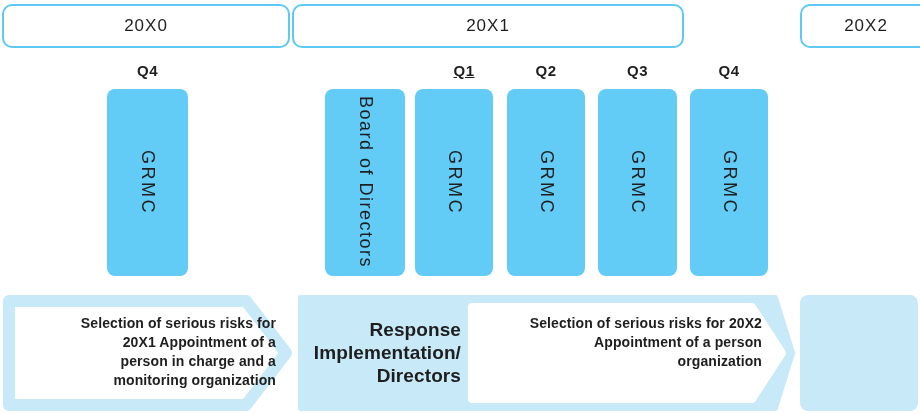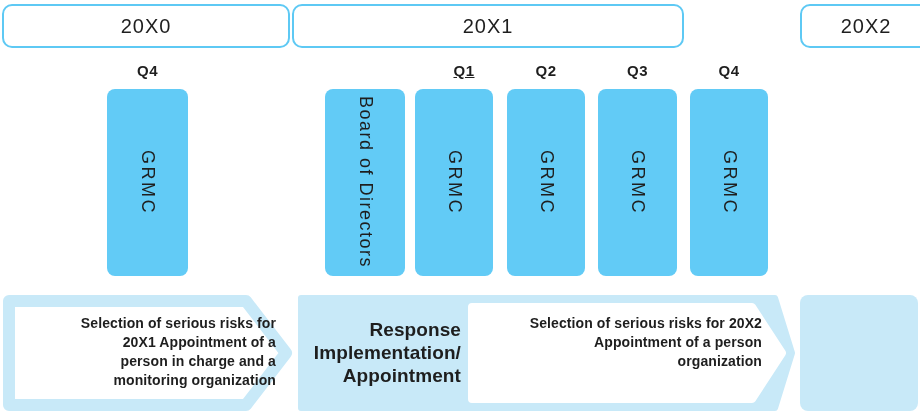"20X0" .year-box { font-size: 20px -> 17px }
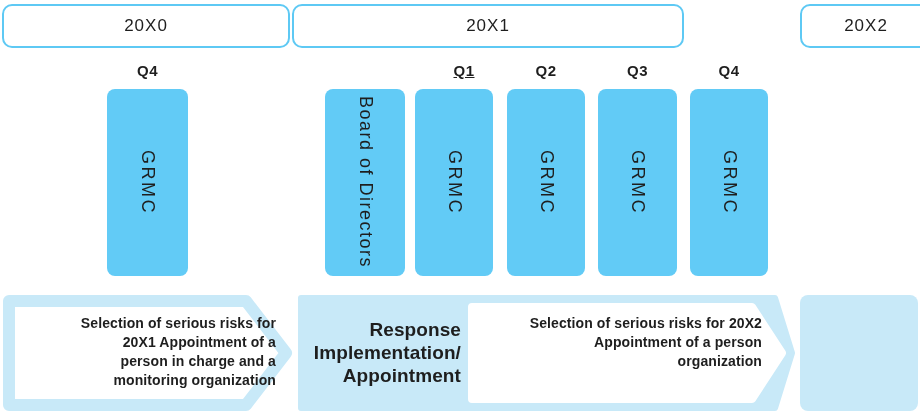"Appointment" span.line { text: Appointment -> Directors }
